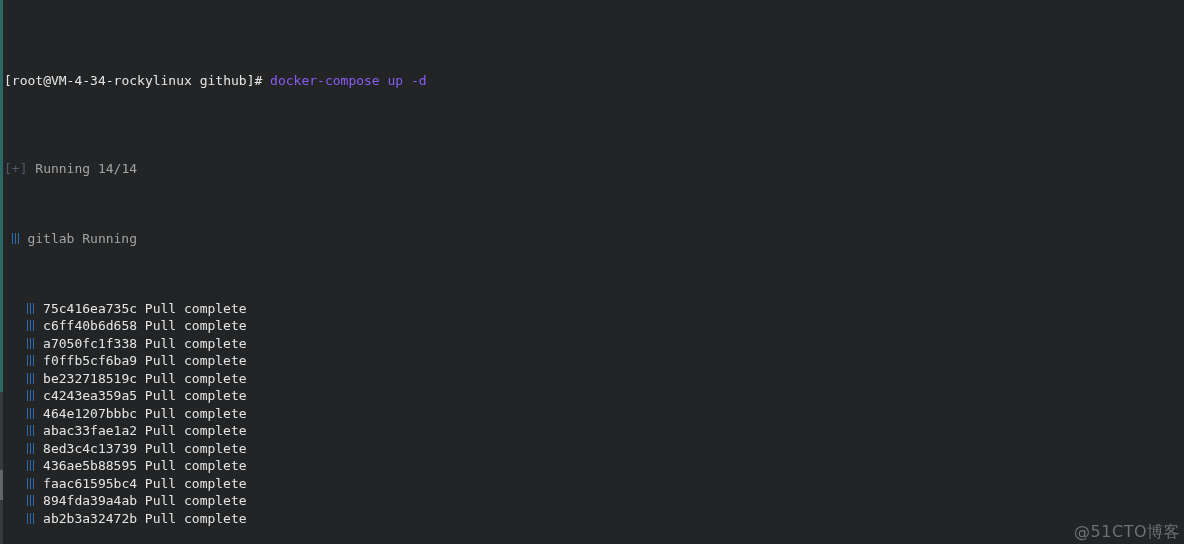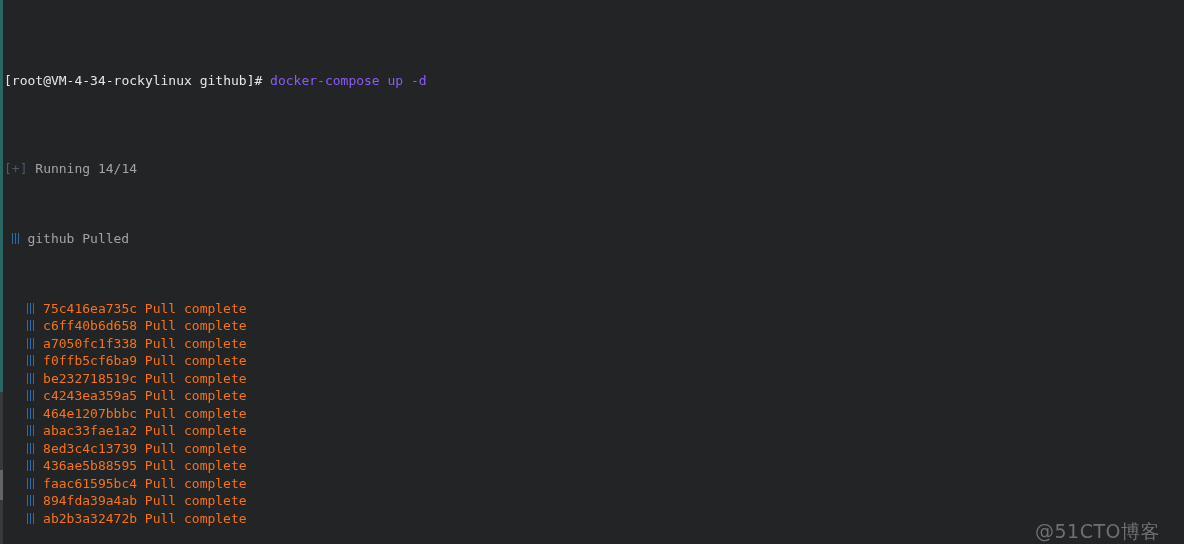"github Pulled" span.blue { text: github Pulled -> gitlab Running }
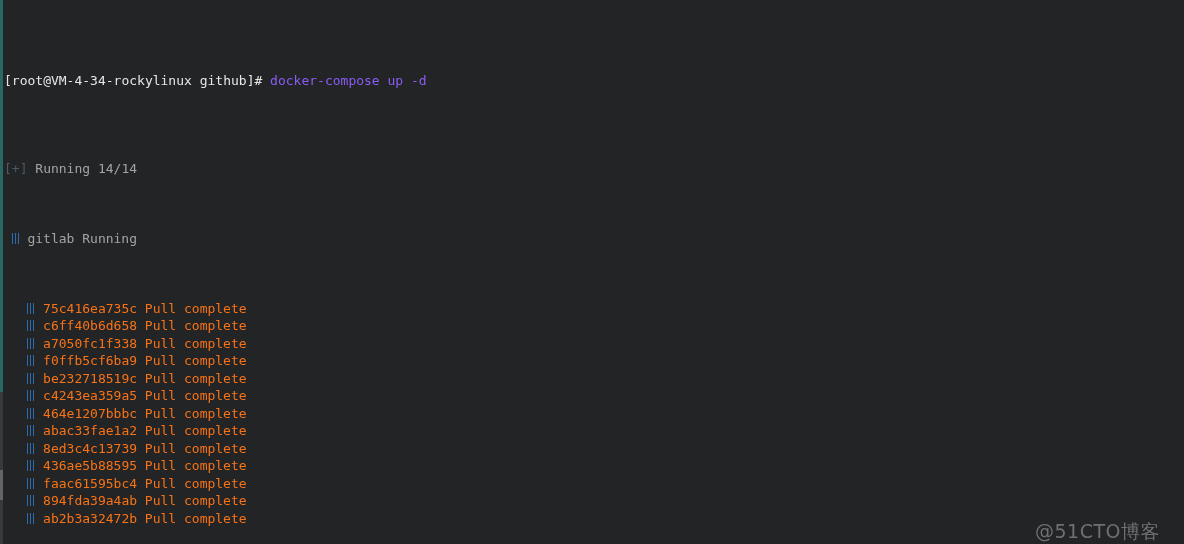"75c416ea735c Pull complete" .blue-dim { color: #f97316 -> #e5e5e5 }
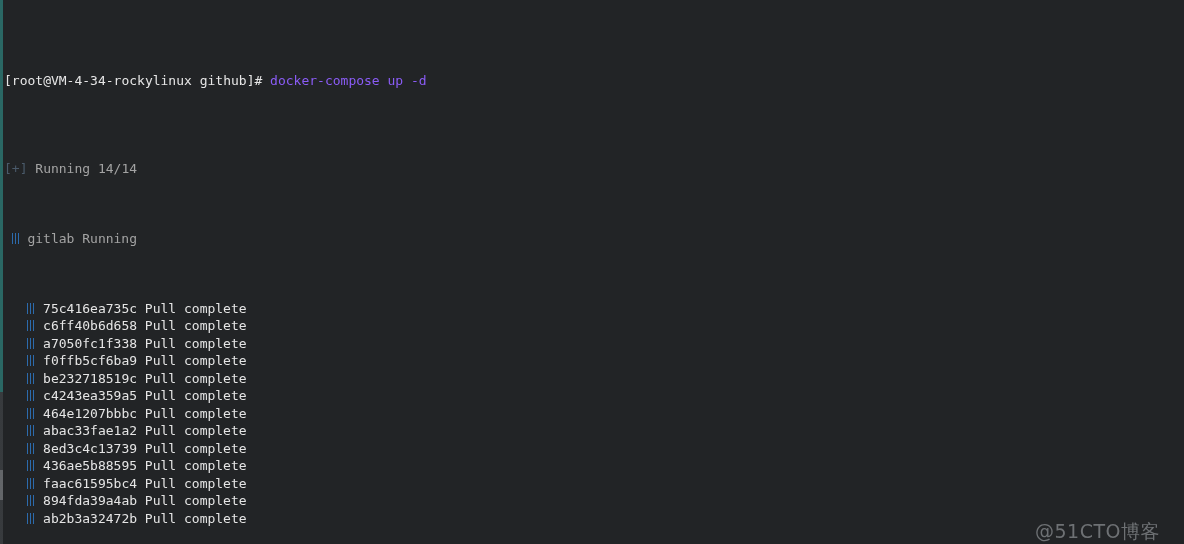"@51CTO博客" #watermark { font-size: 19px -> 16px; right: 24px -> 4px }
